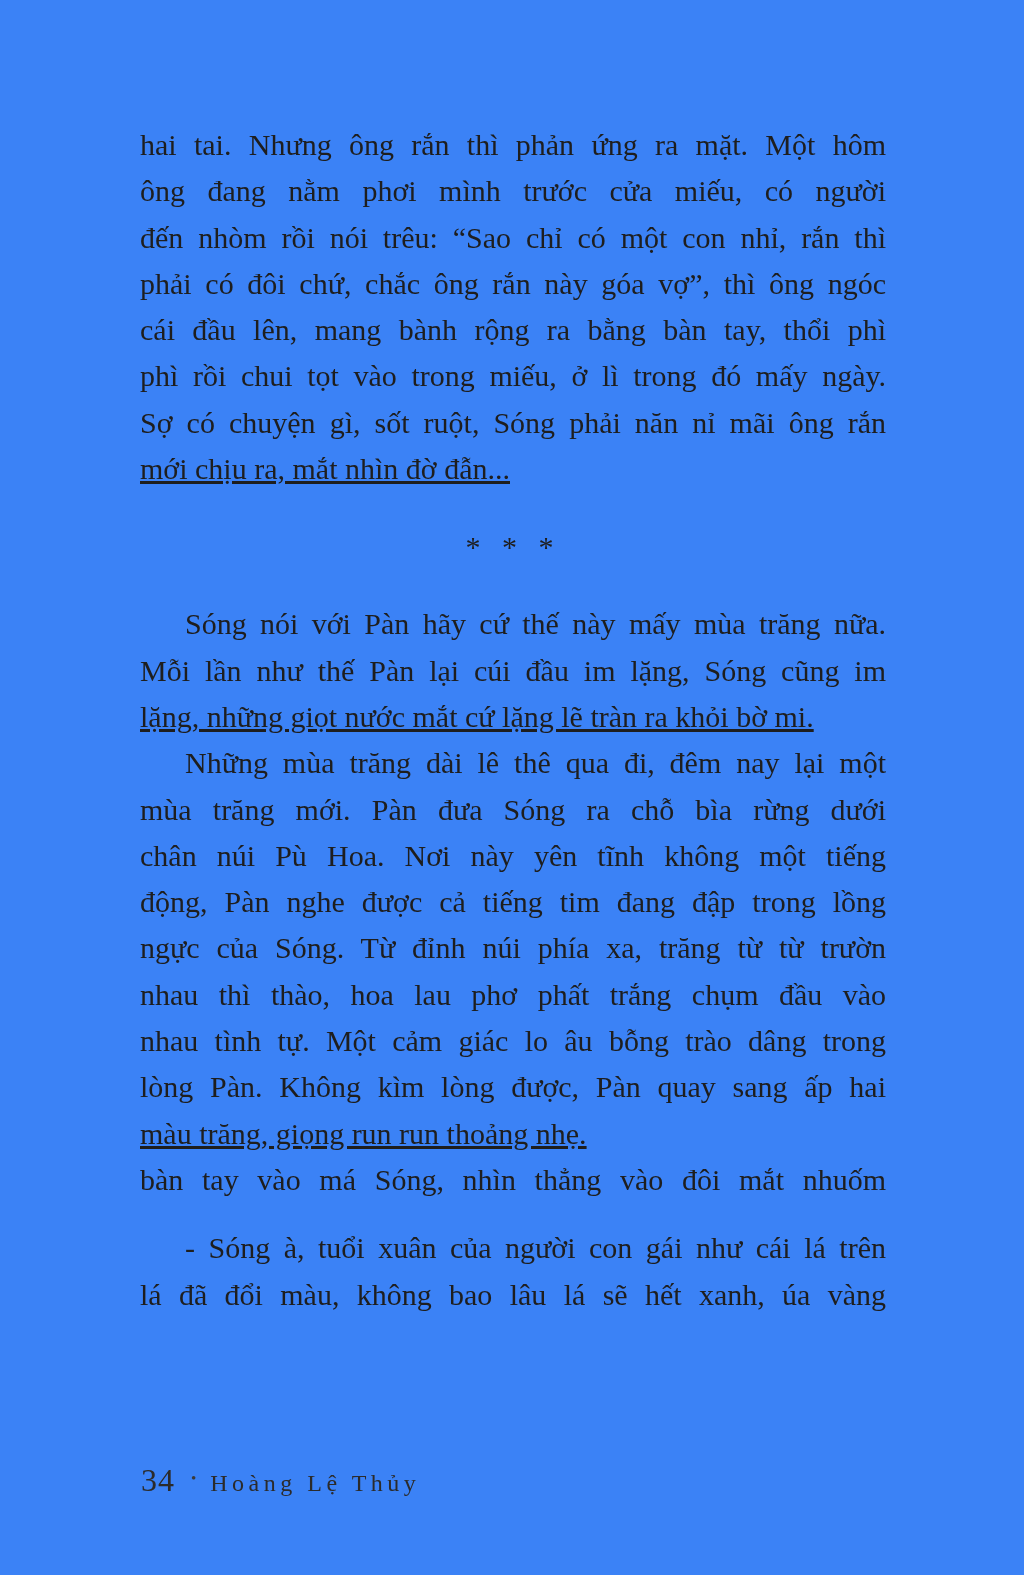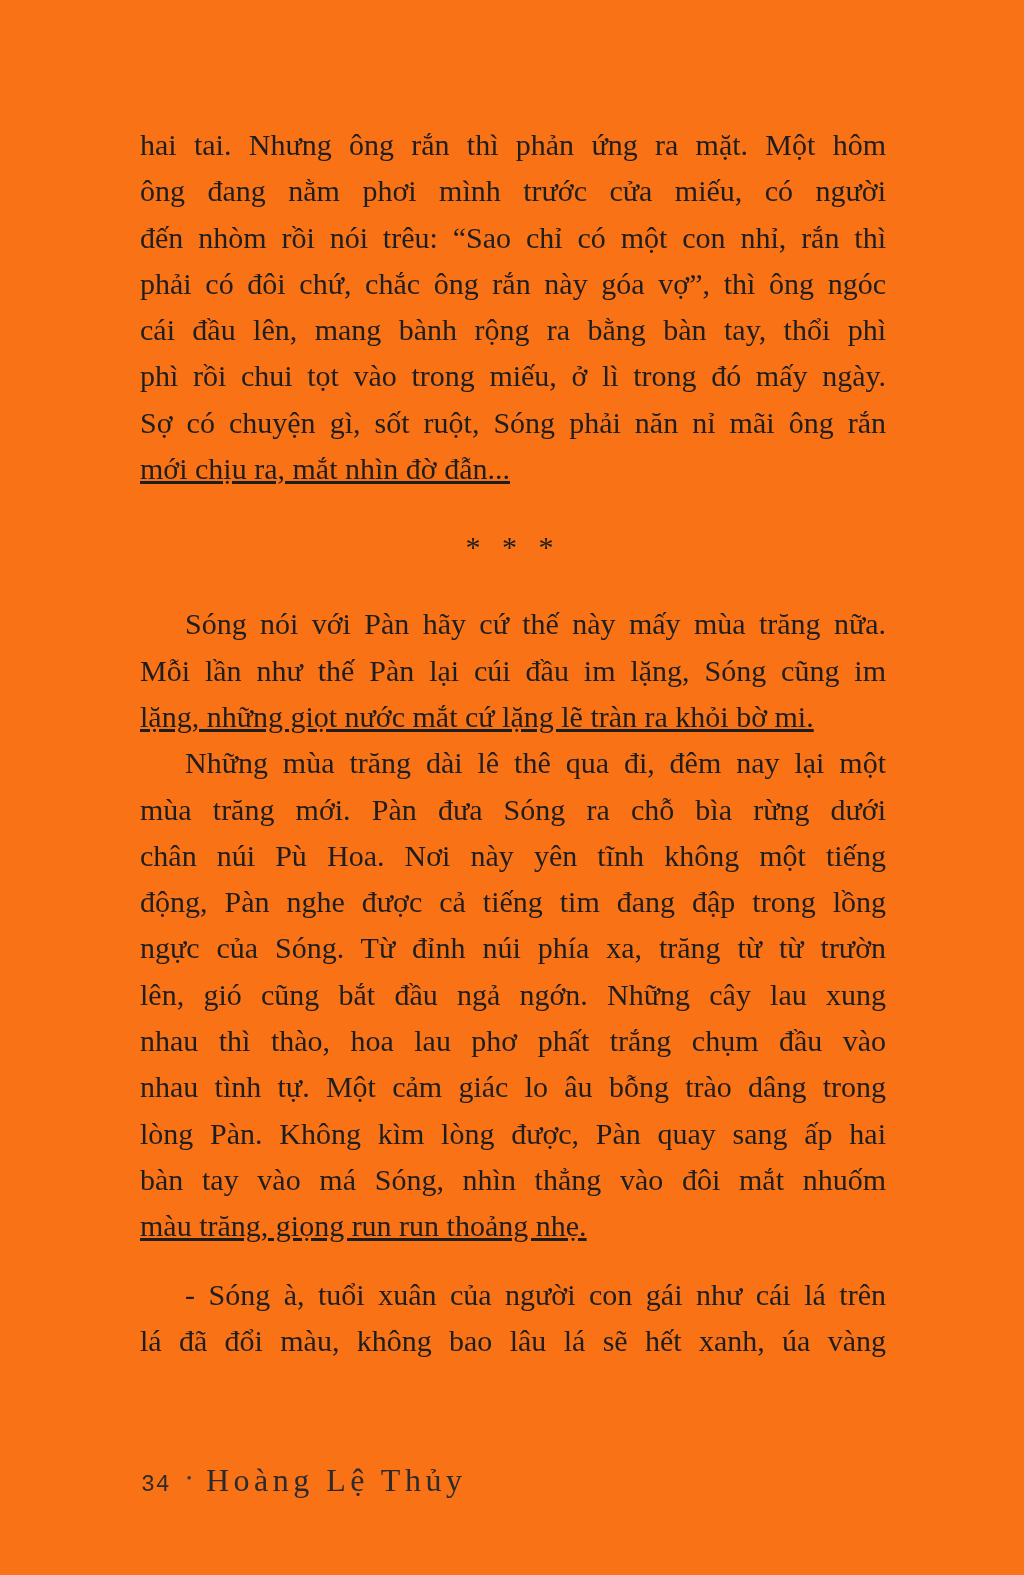"hai tai. Nhưng ông rắn" .page { background: #f97316 -> #3b82f6 }
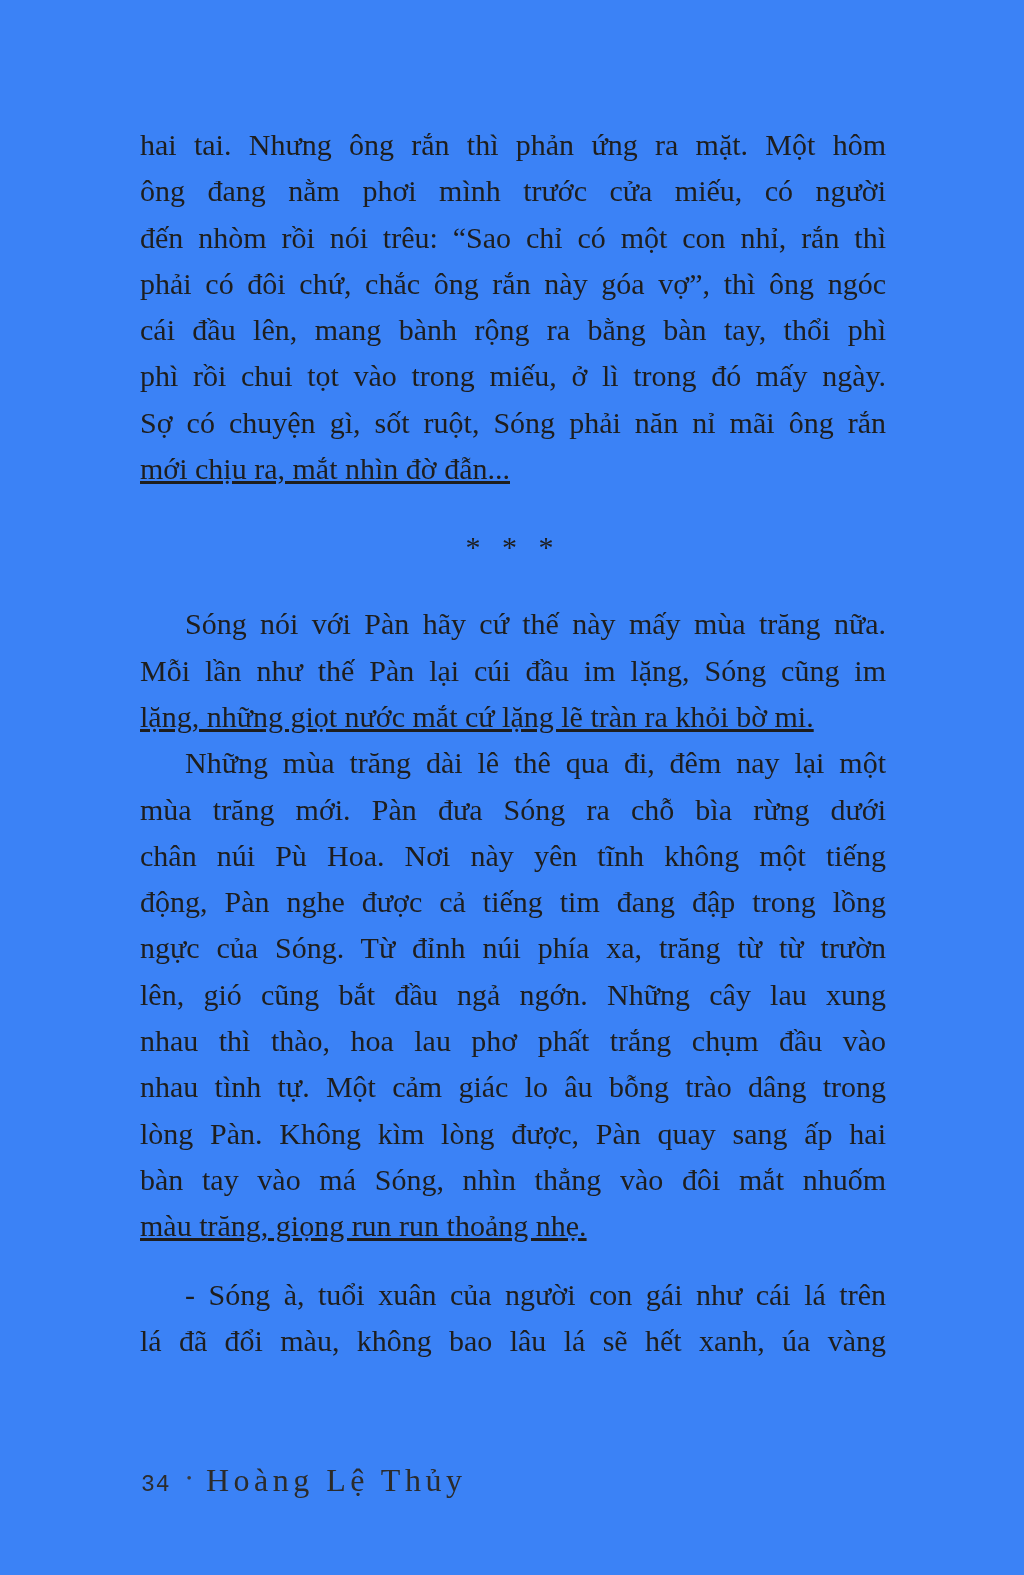"lên, gió cũng bắt đầu" div.line { html: <div>lên, gió cũng bắt đầu ngả ngớn. Những cây lau xung</div> -> none }
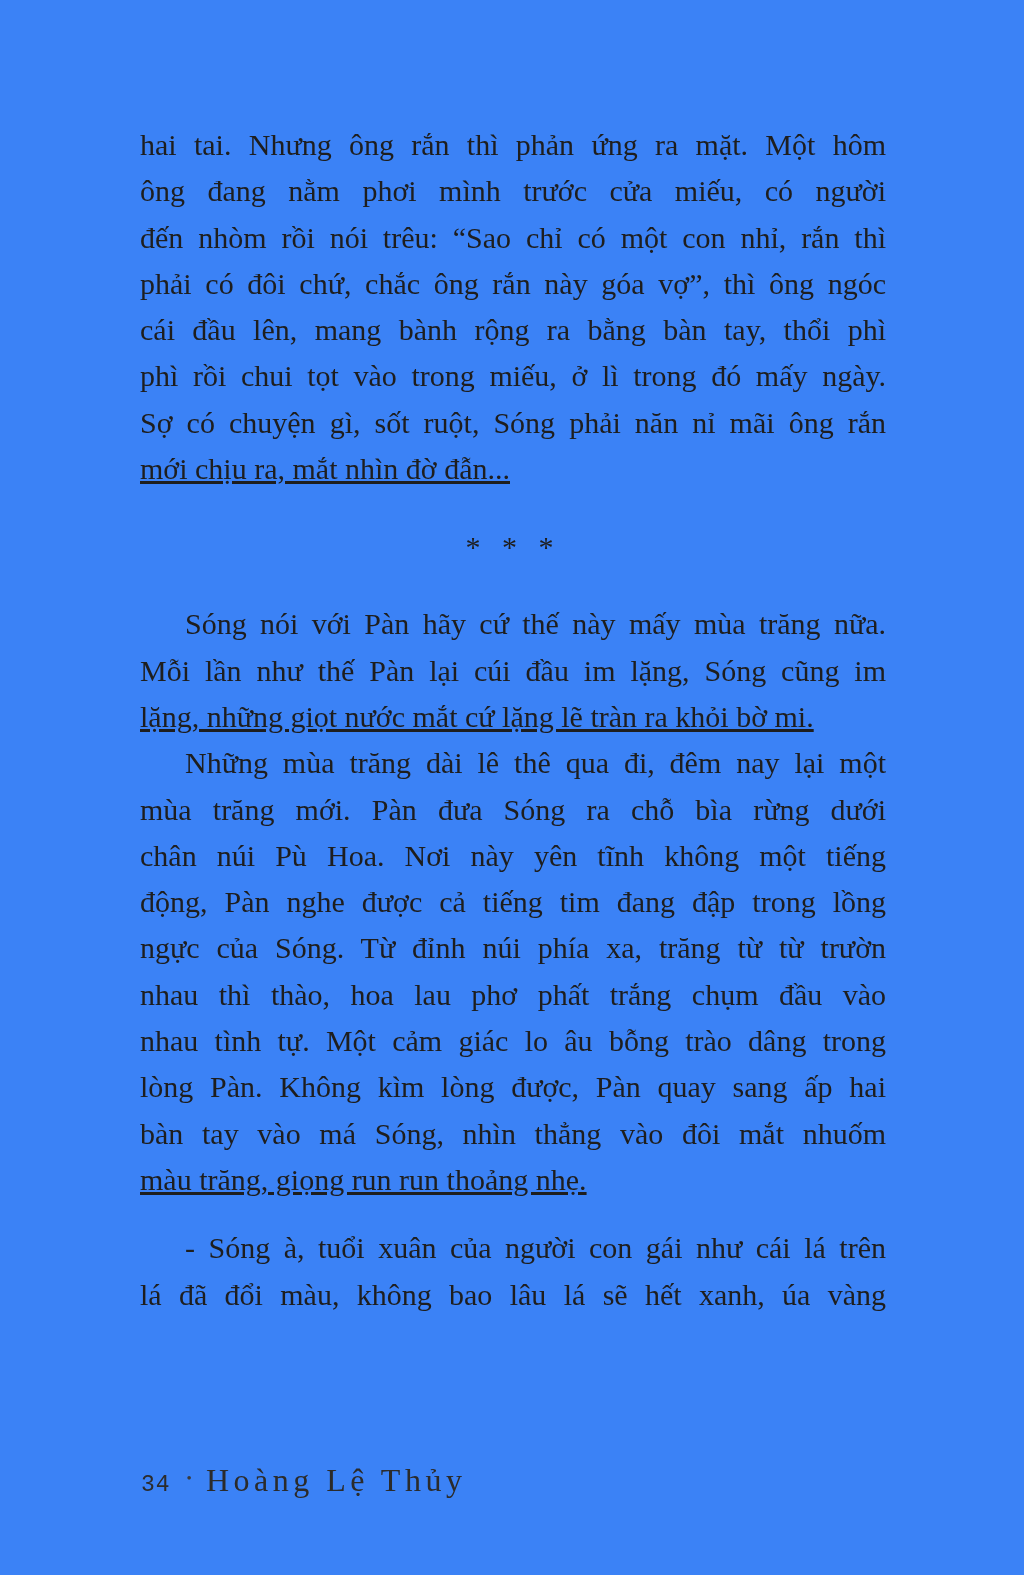"bàn tay vào má Sóng," div.line { order: before "màu trăng, giọng run run" -> after "màu trăng, giọng run run" }
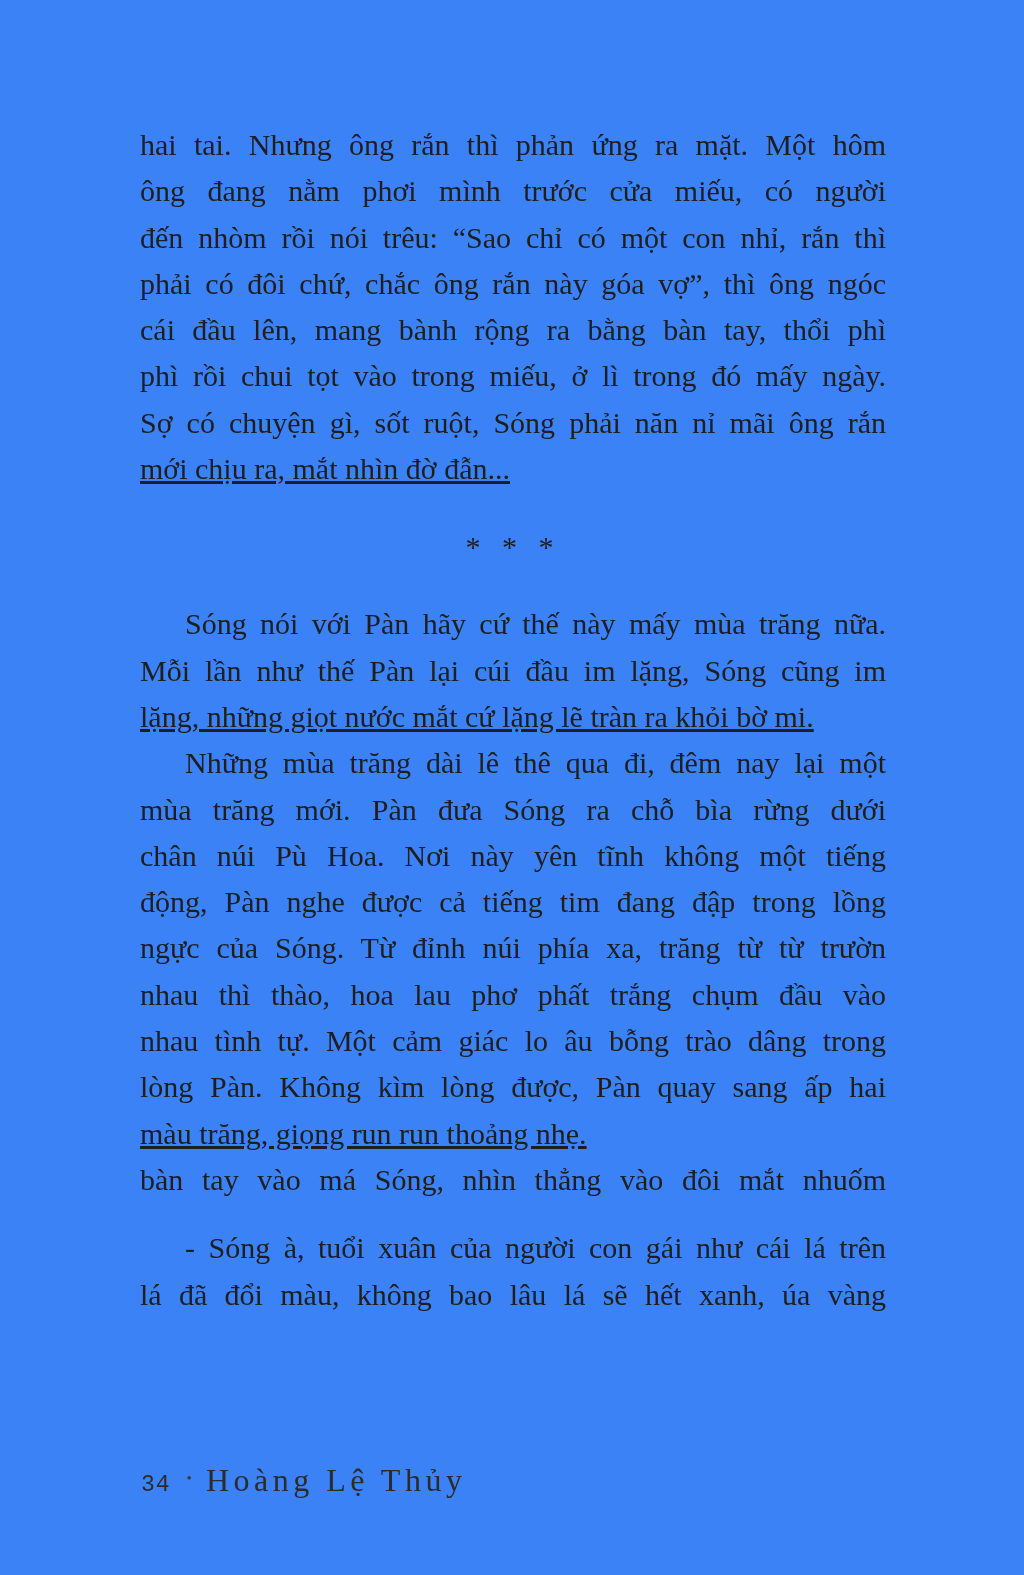"34" .page-number { font-family: Liberation Mono, monospace -> none; font-size: 23px -> 32px }
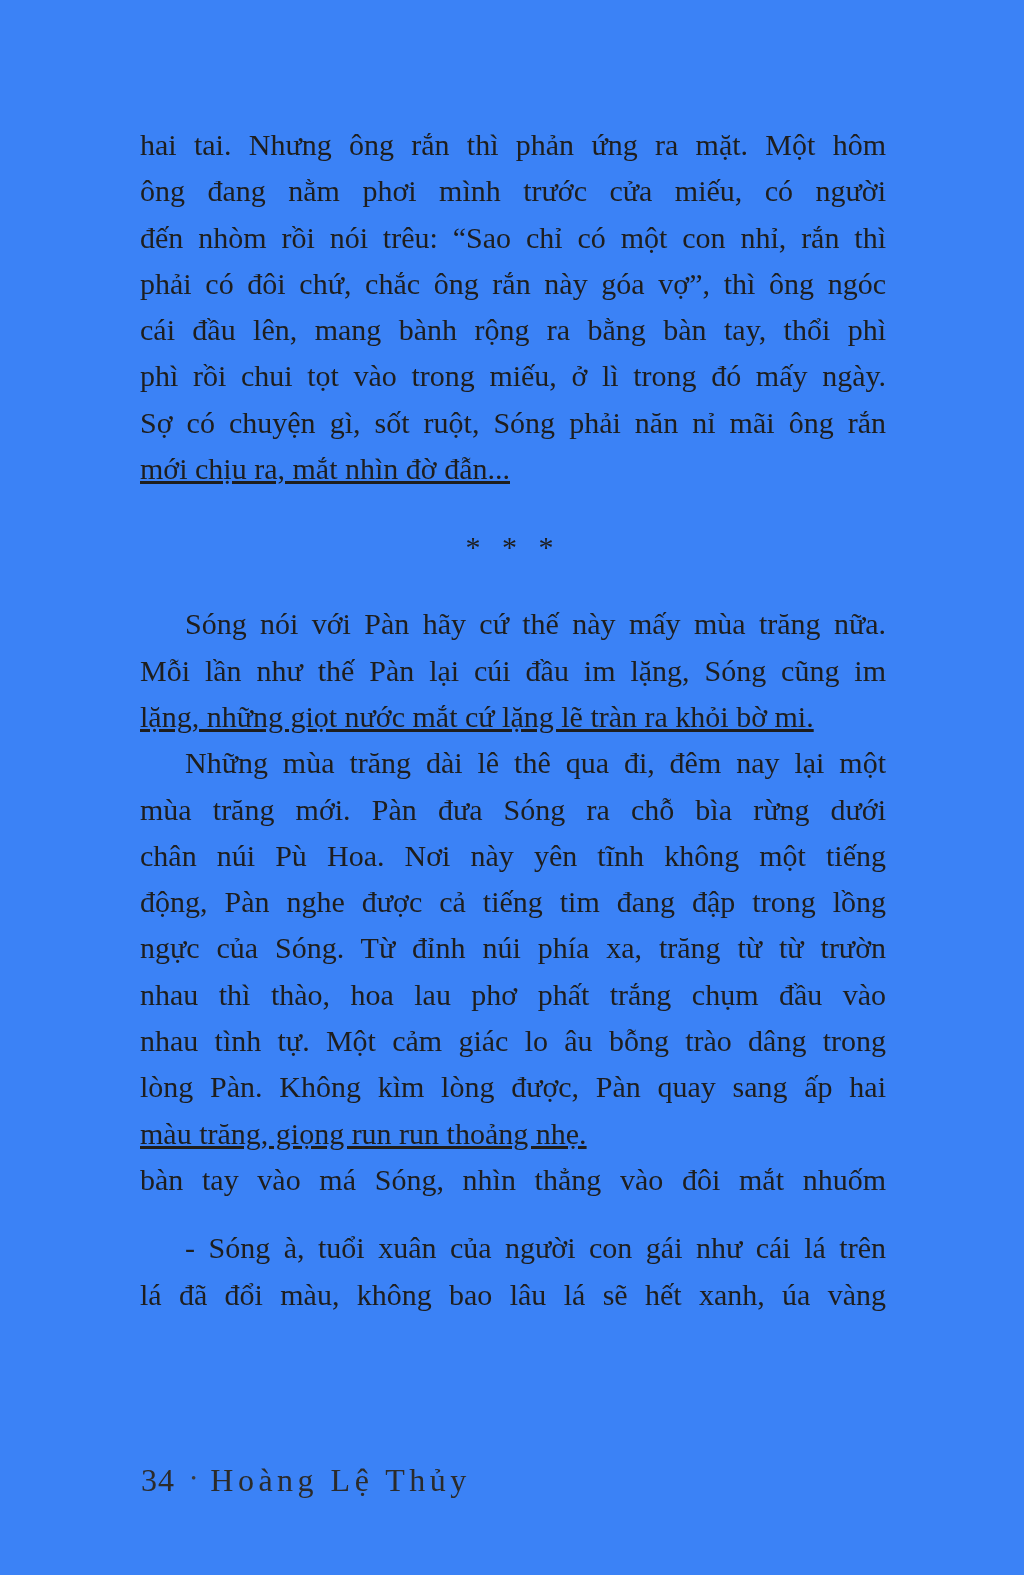"Hoàng Lệ Thủy" .author-name { font-size: 32px -> 24px }
